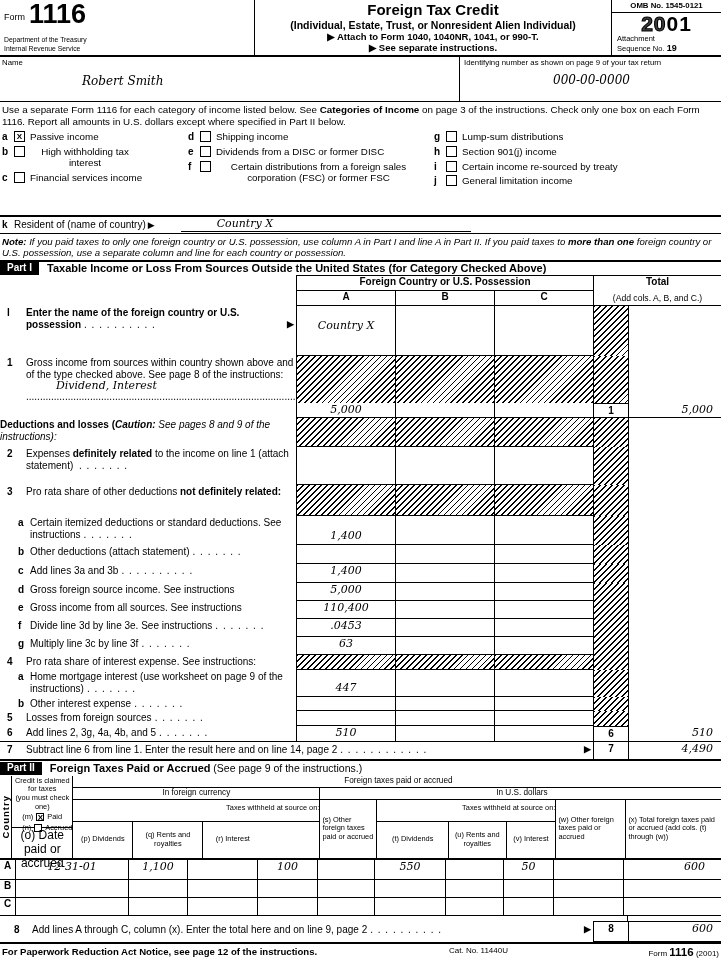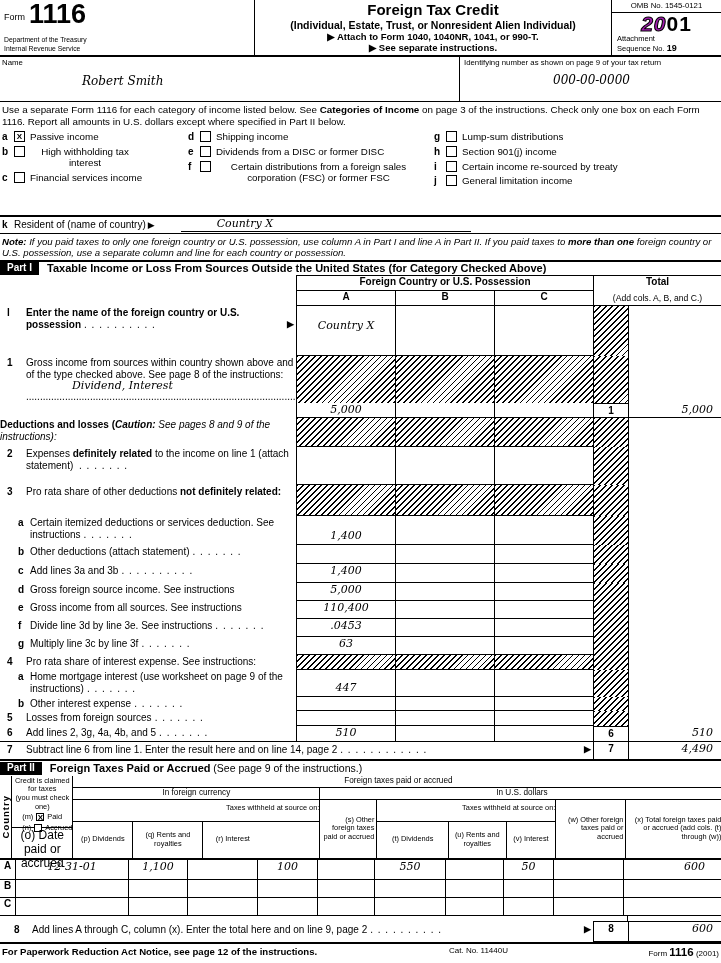"OMB No. 1545-0121" .omb { font-weight: none -> bold }
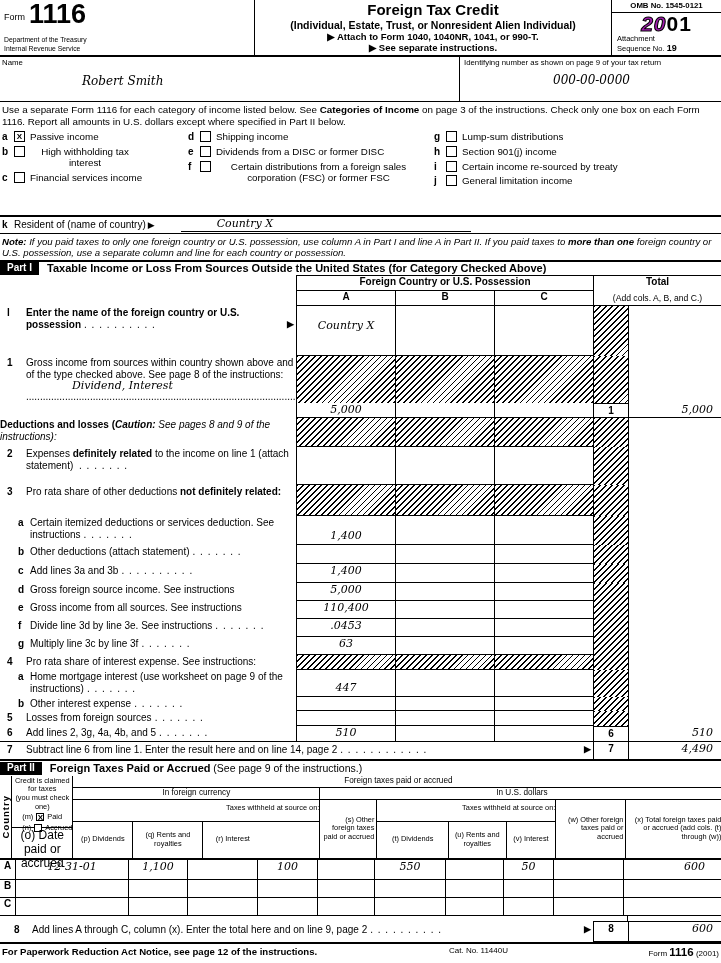"20" .yr-out { color: #a21caf -> #404040; font-style: italic -> none }
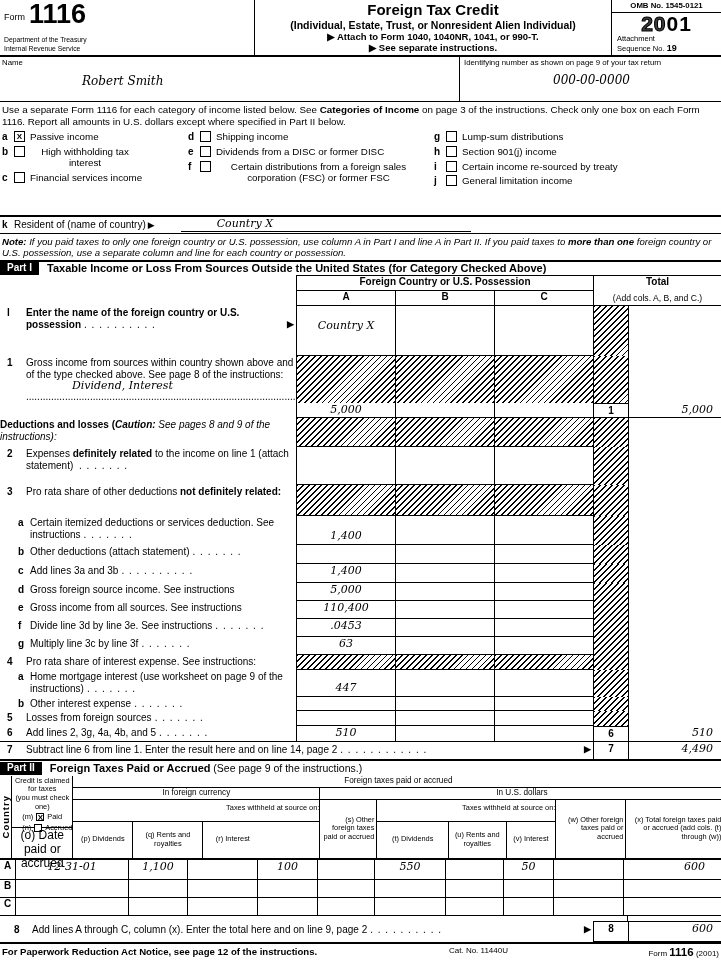"Dividend, Interest" div.lblrow { padding-left: 72px -> 56px }
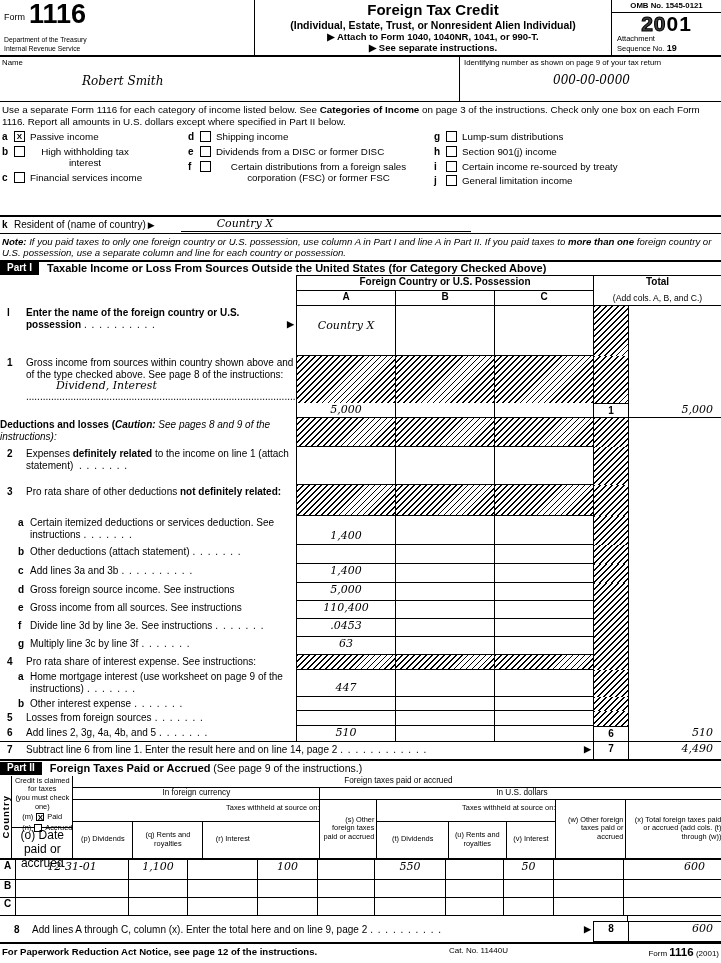"Certain itemized deductions or services" span { text: services deduction -> standard deductions }
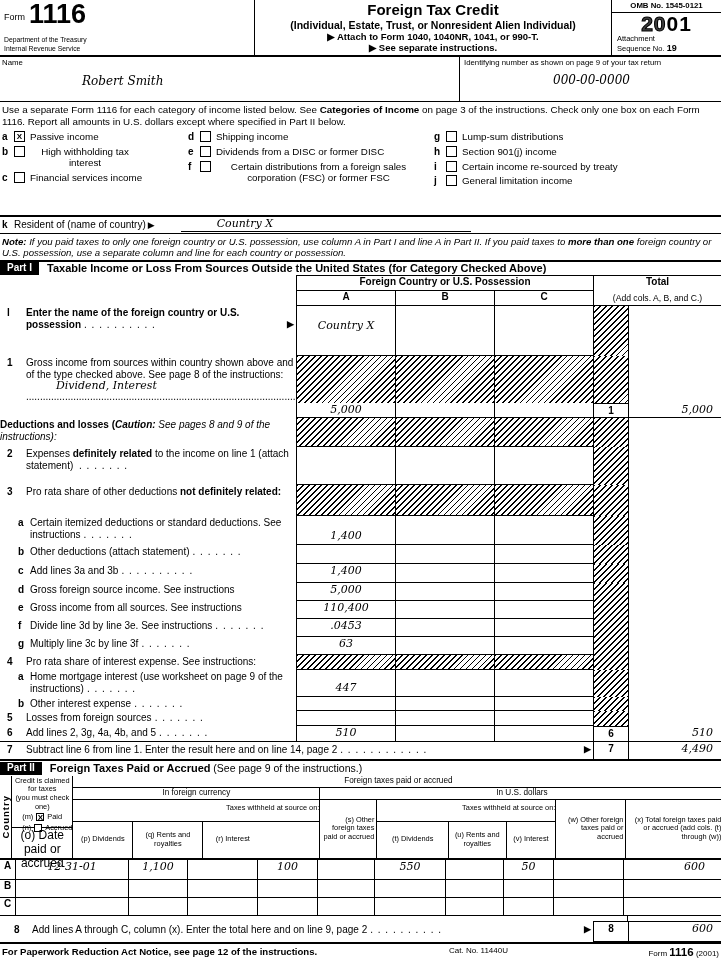"(s) Other foreign taxes paid" .hcell { text-align: right -> left }
